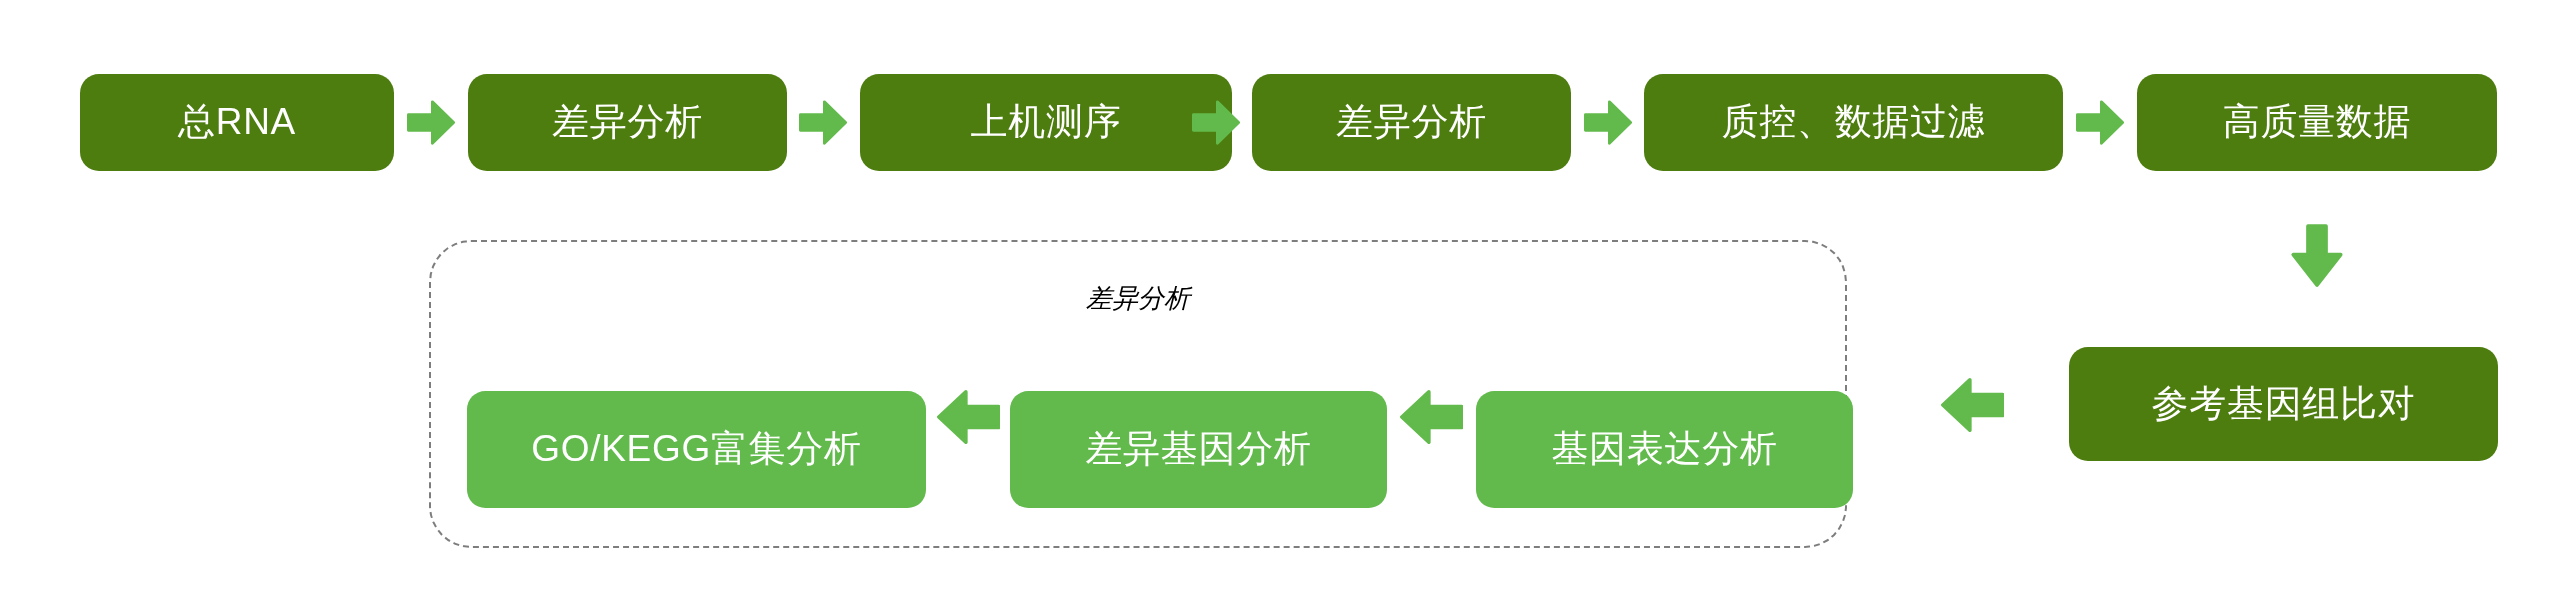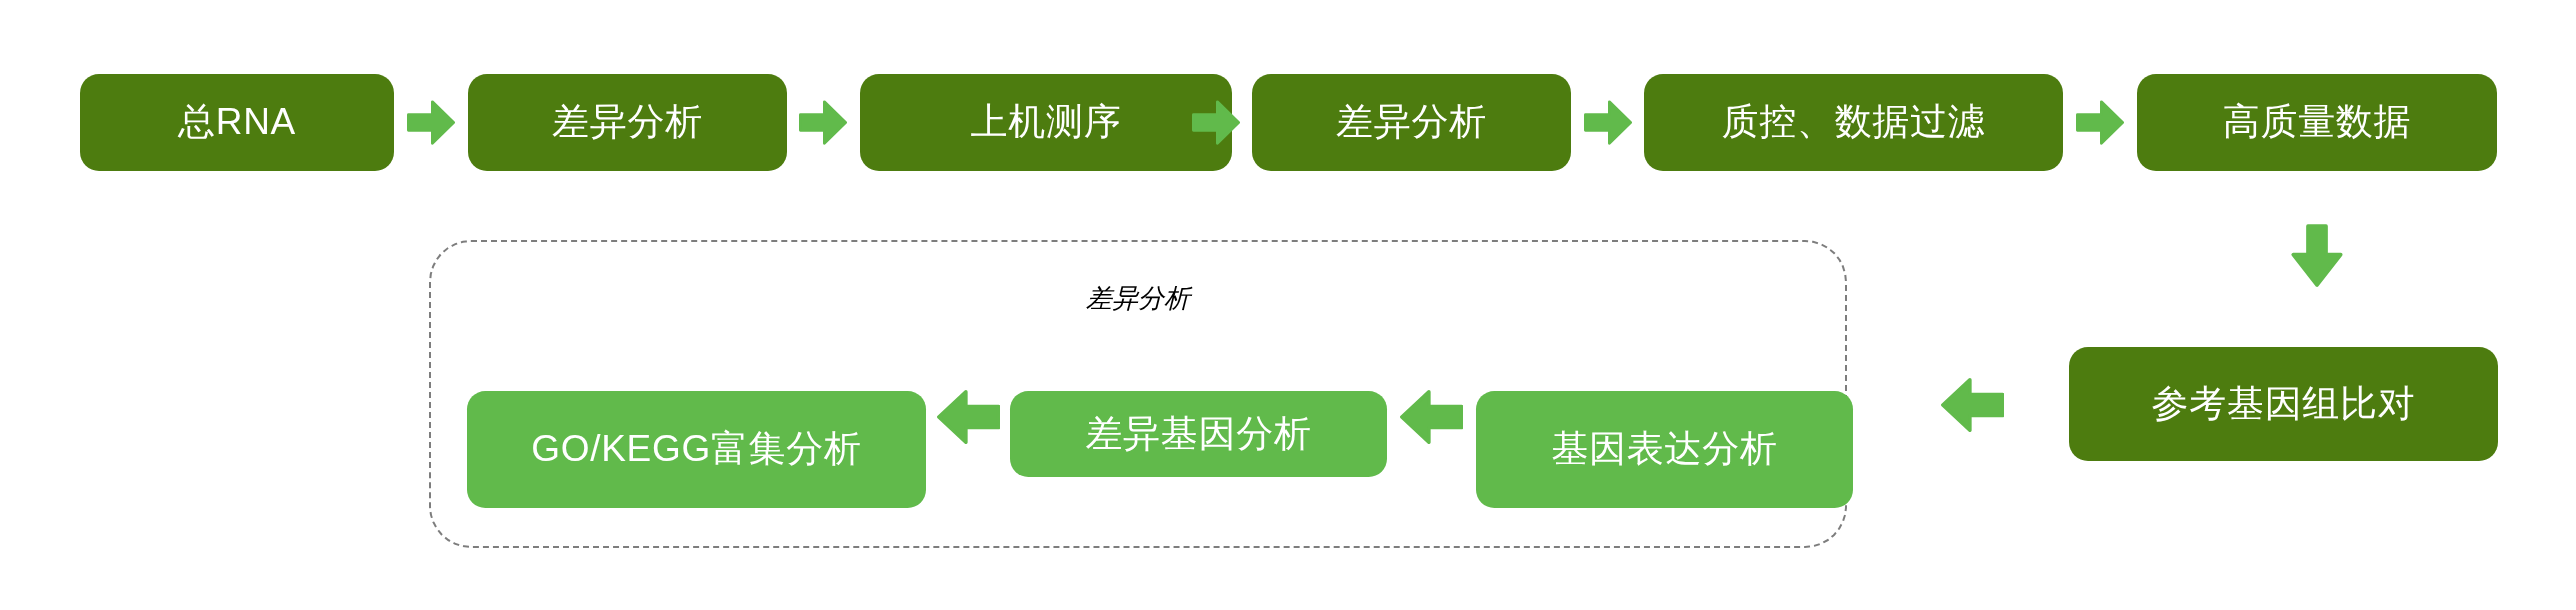"差异基因分析" div.node { height: 86px -> 117px }
